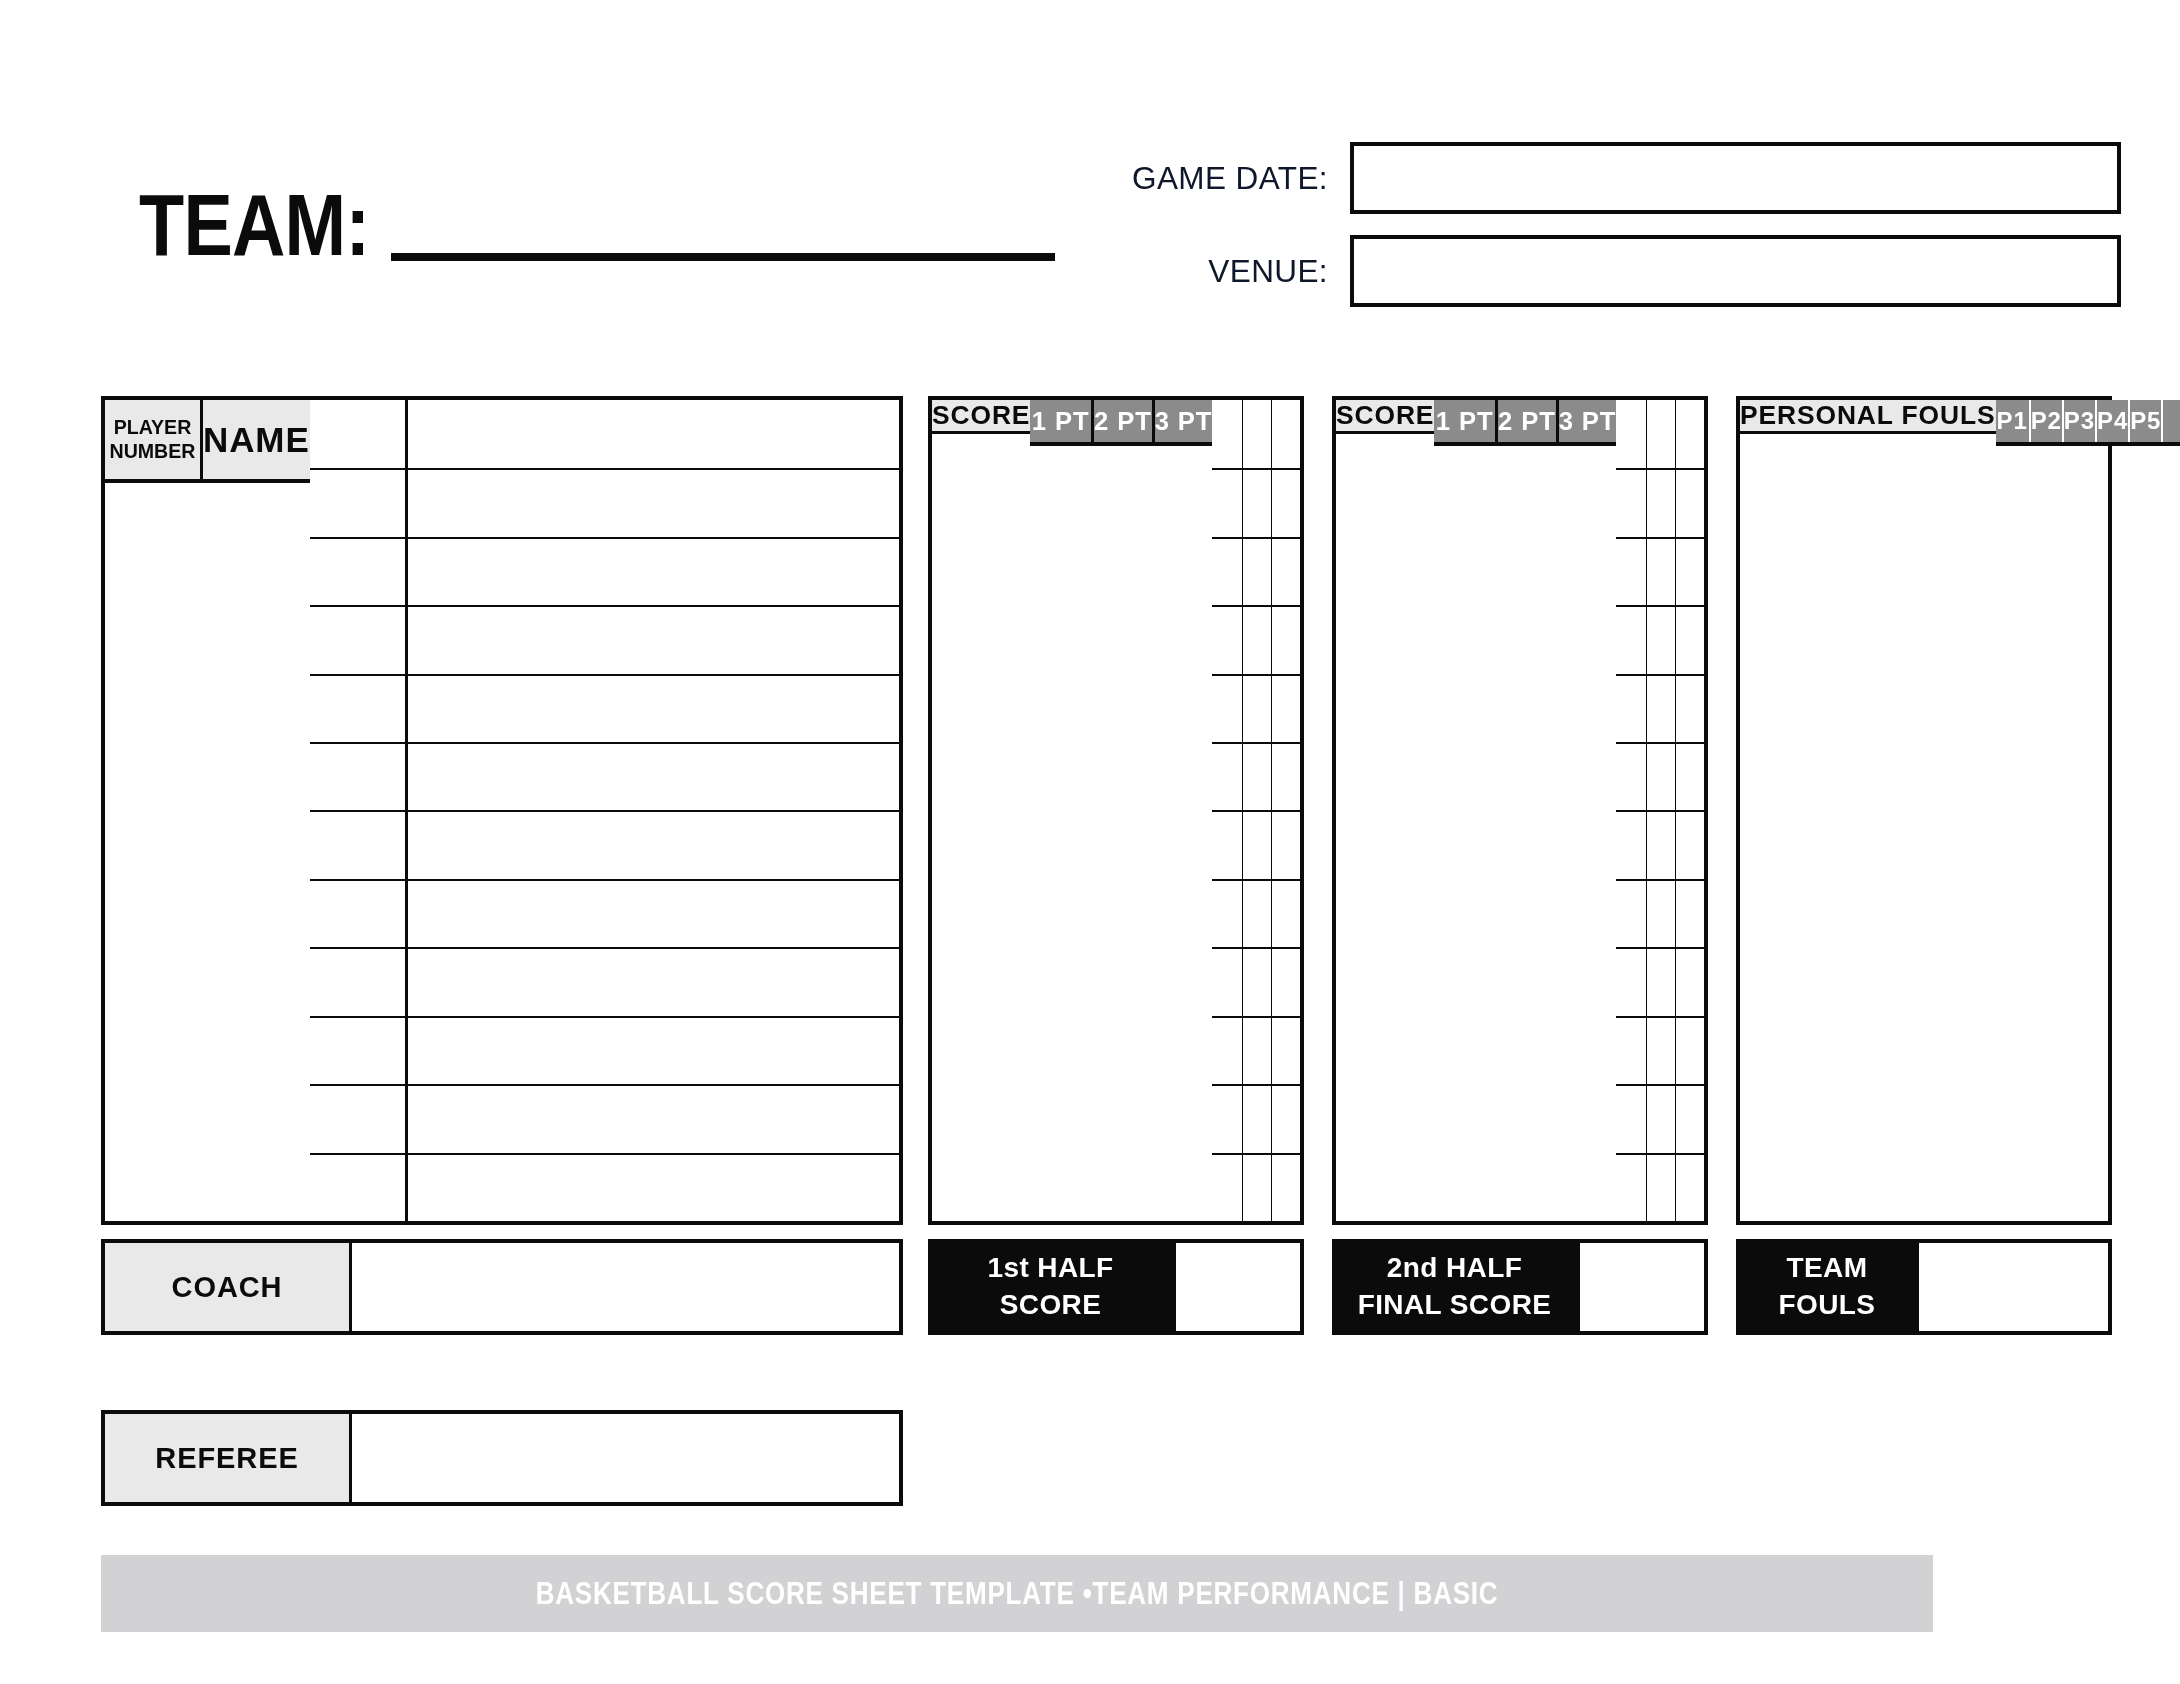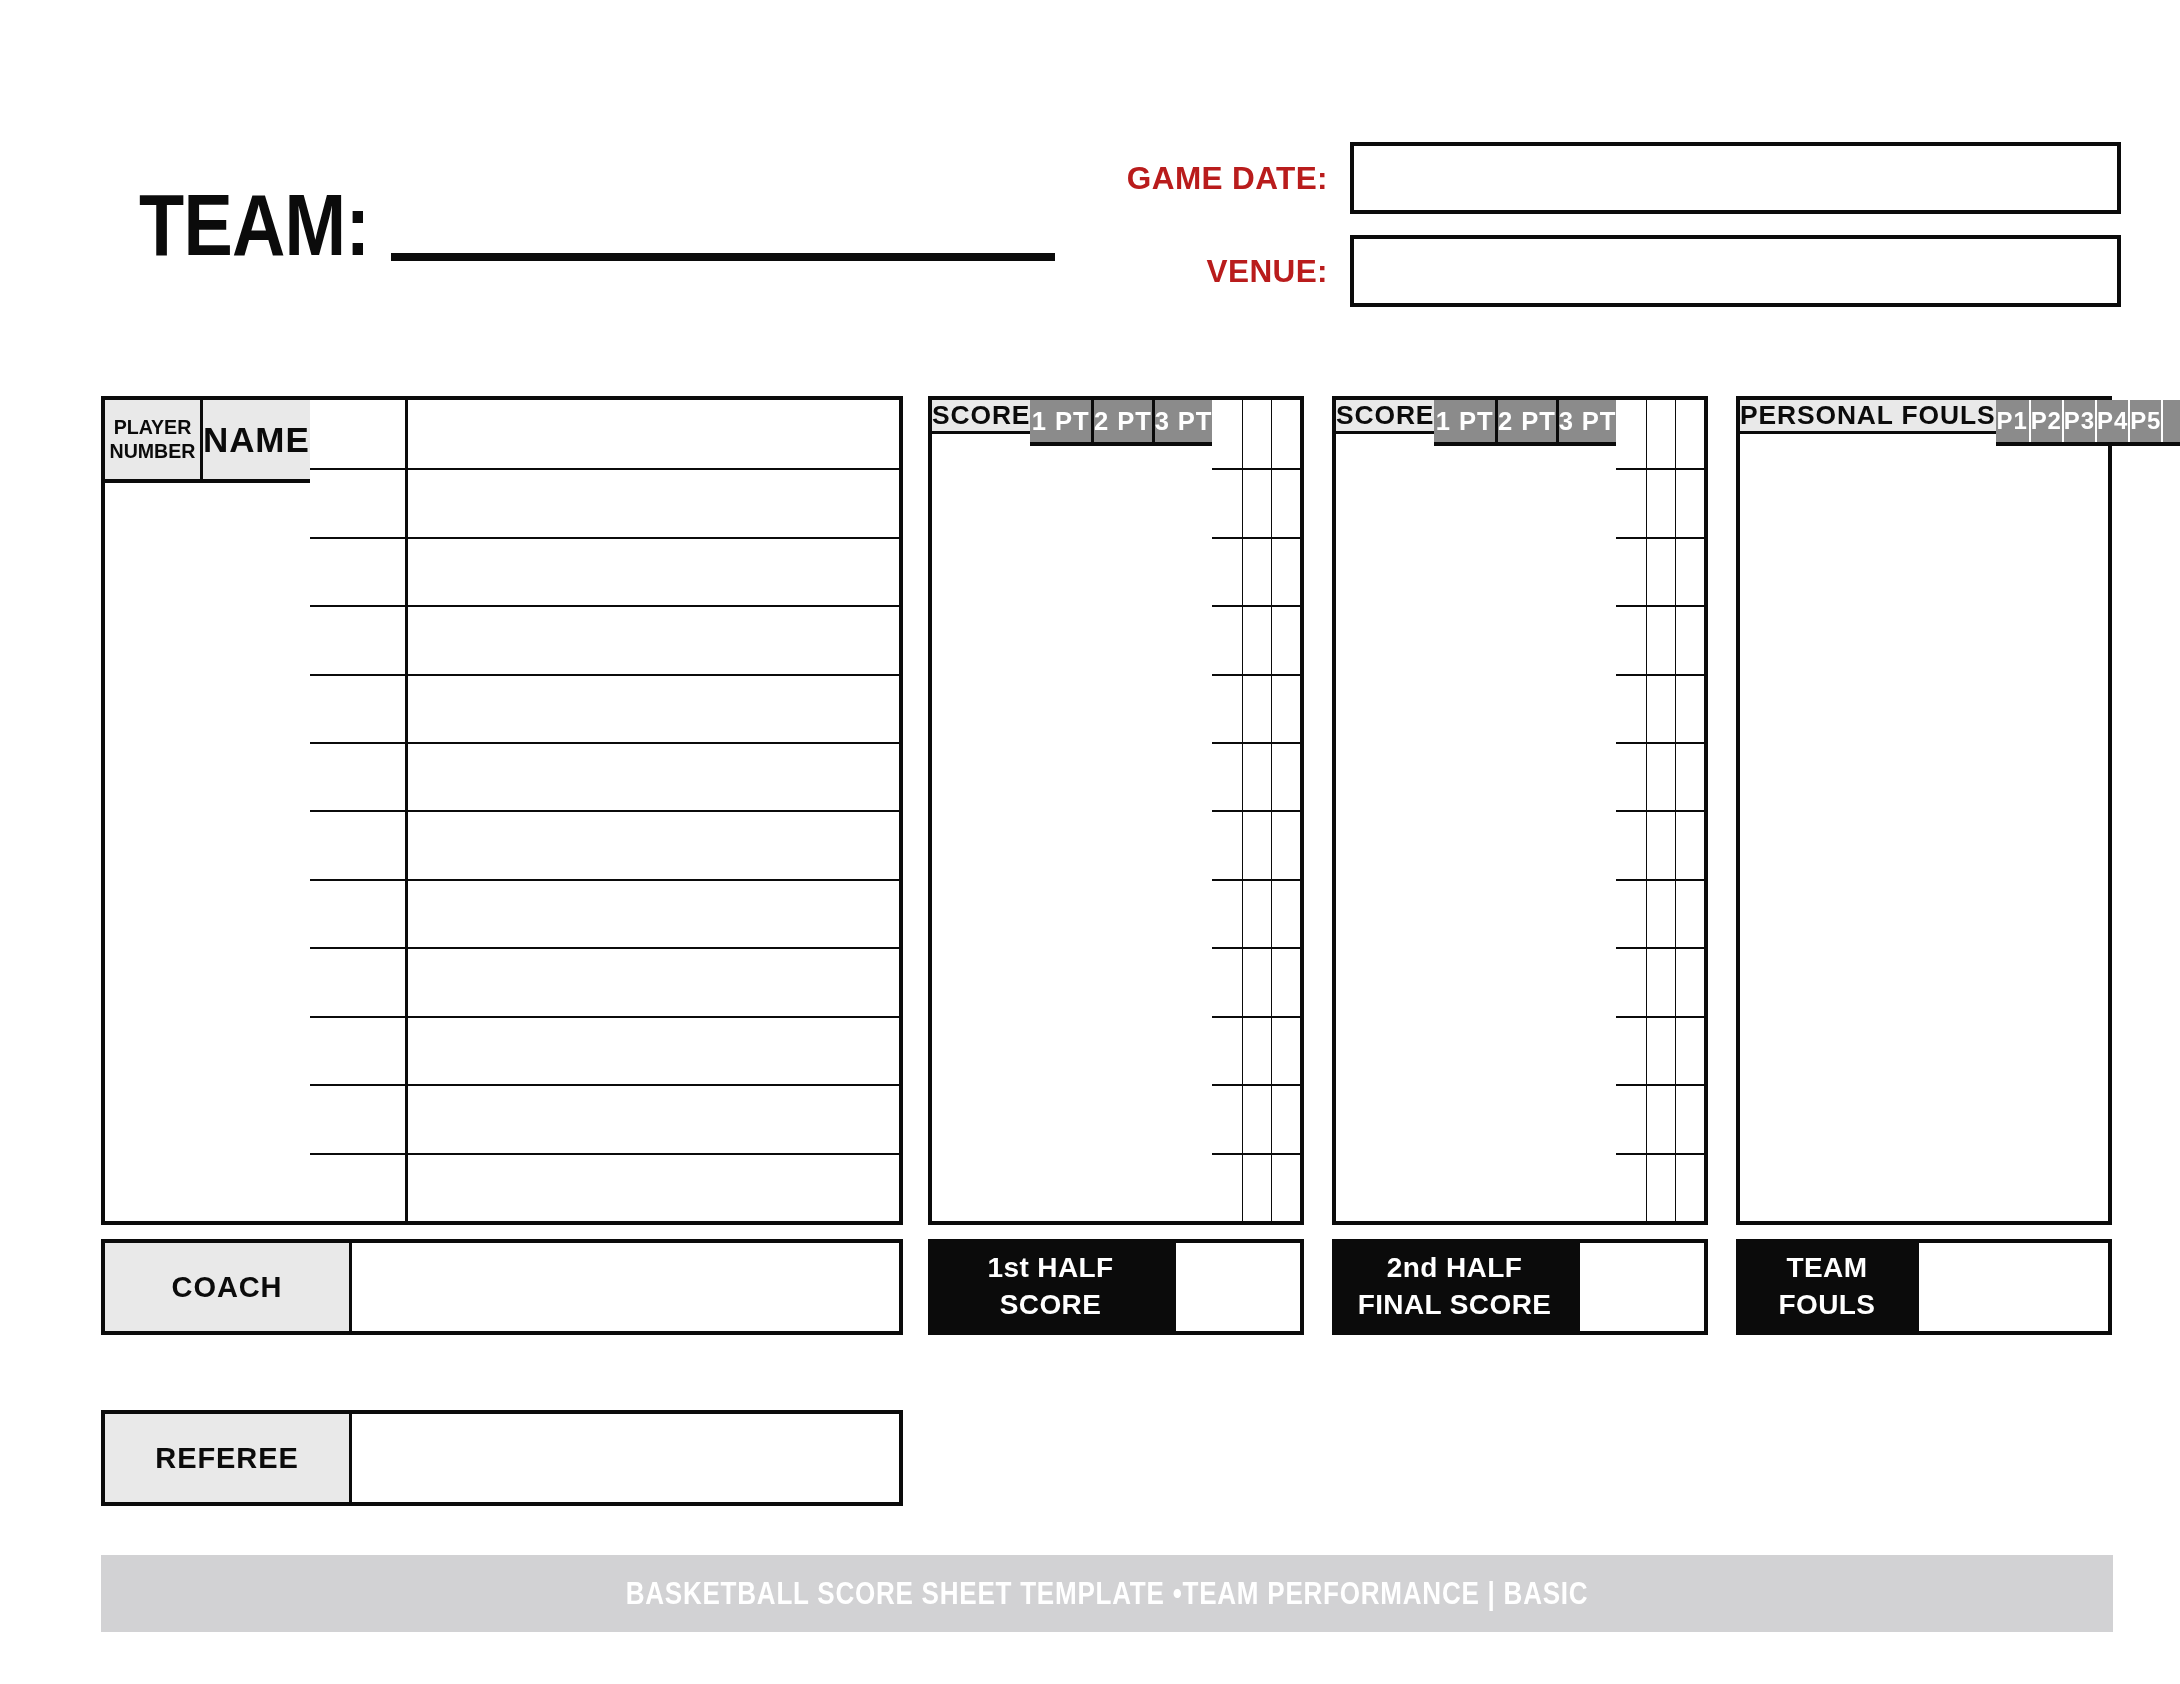"GAME DATE:" .field-label { color: #b91c1c -> #0f172a; font-weight: bold -> none }
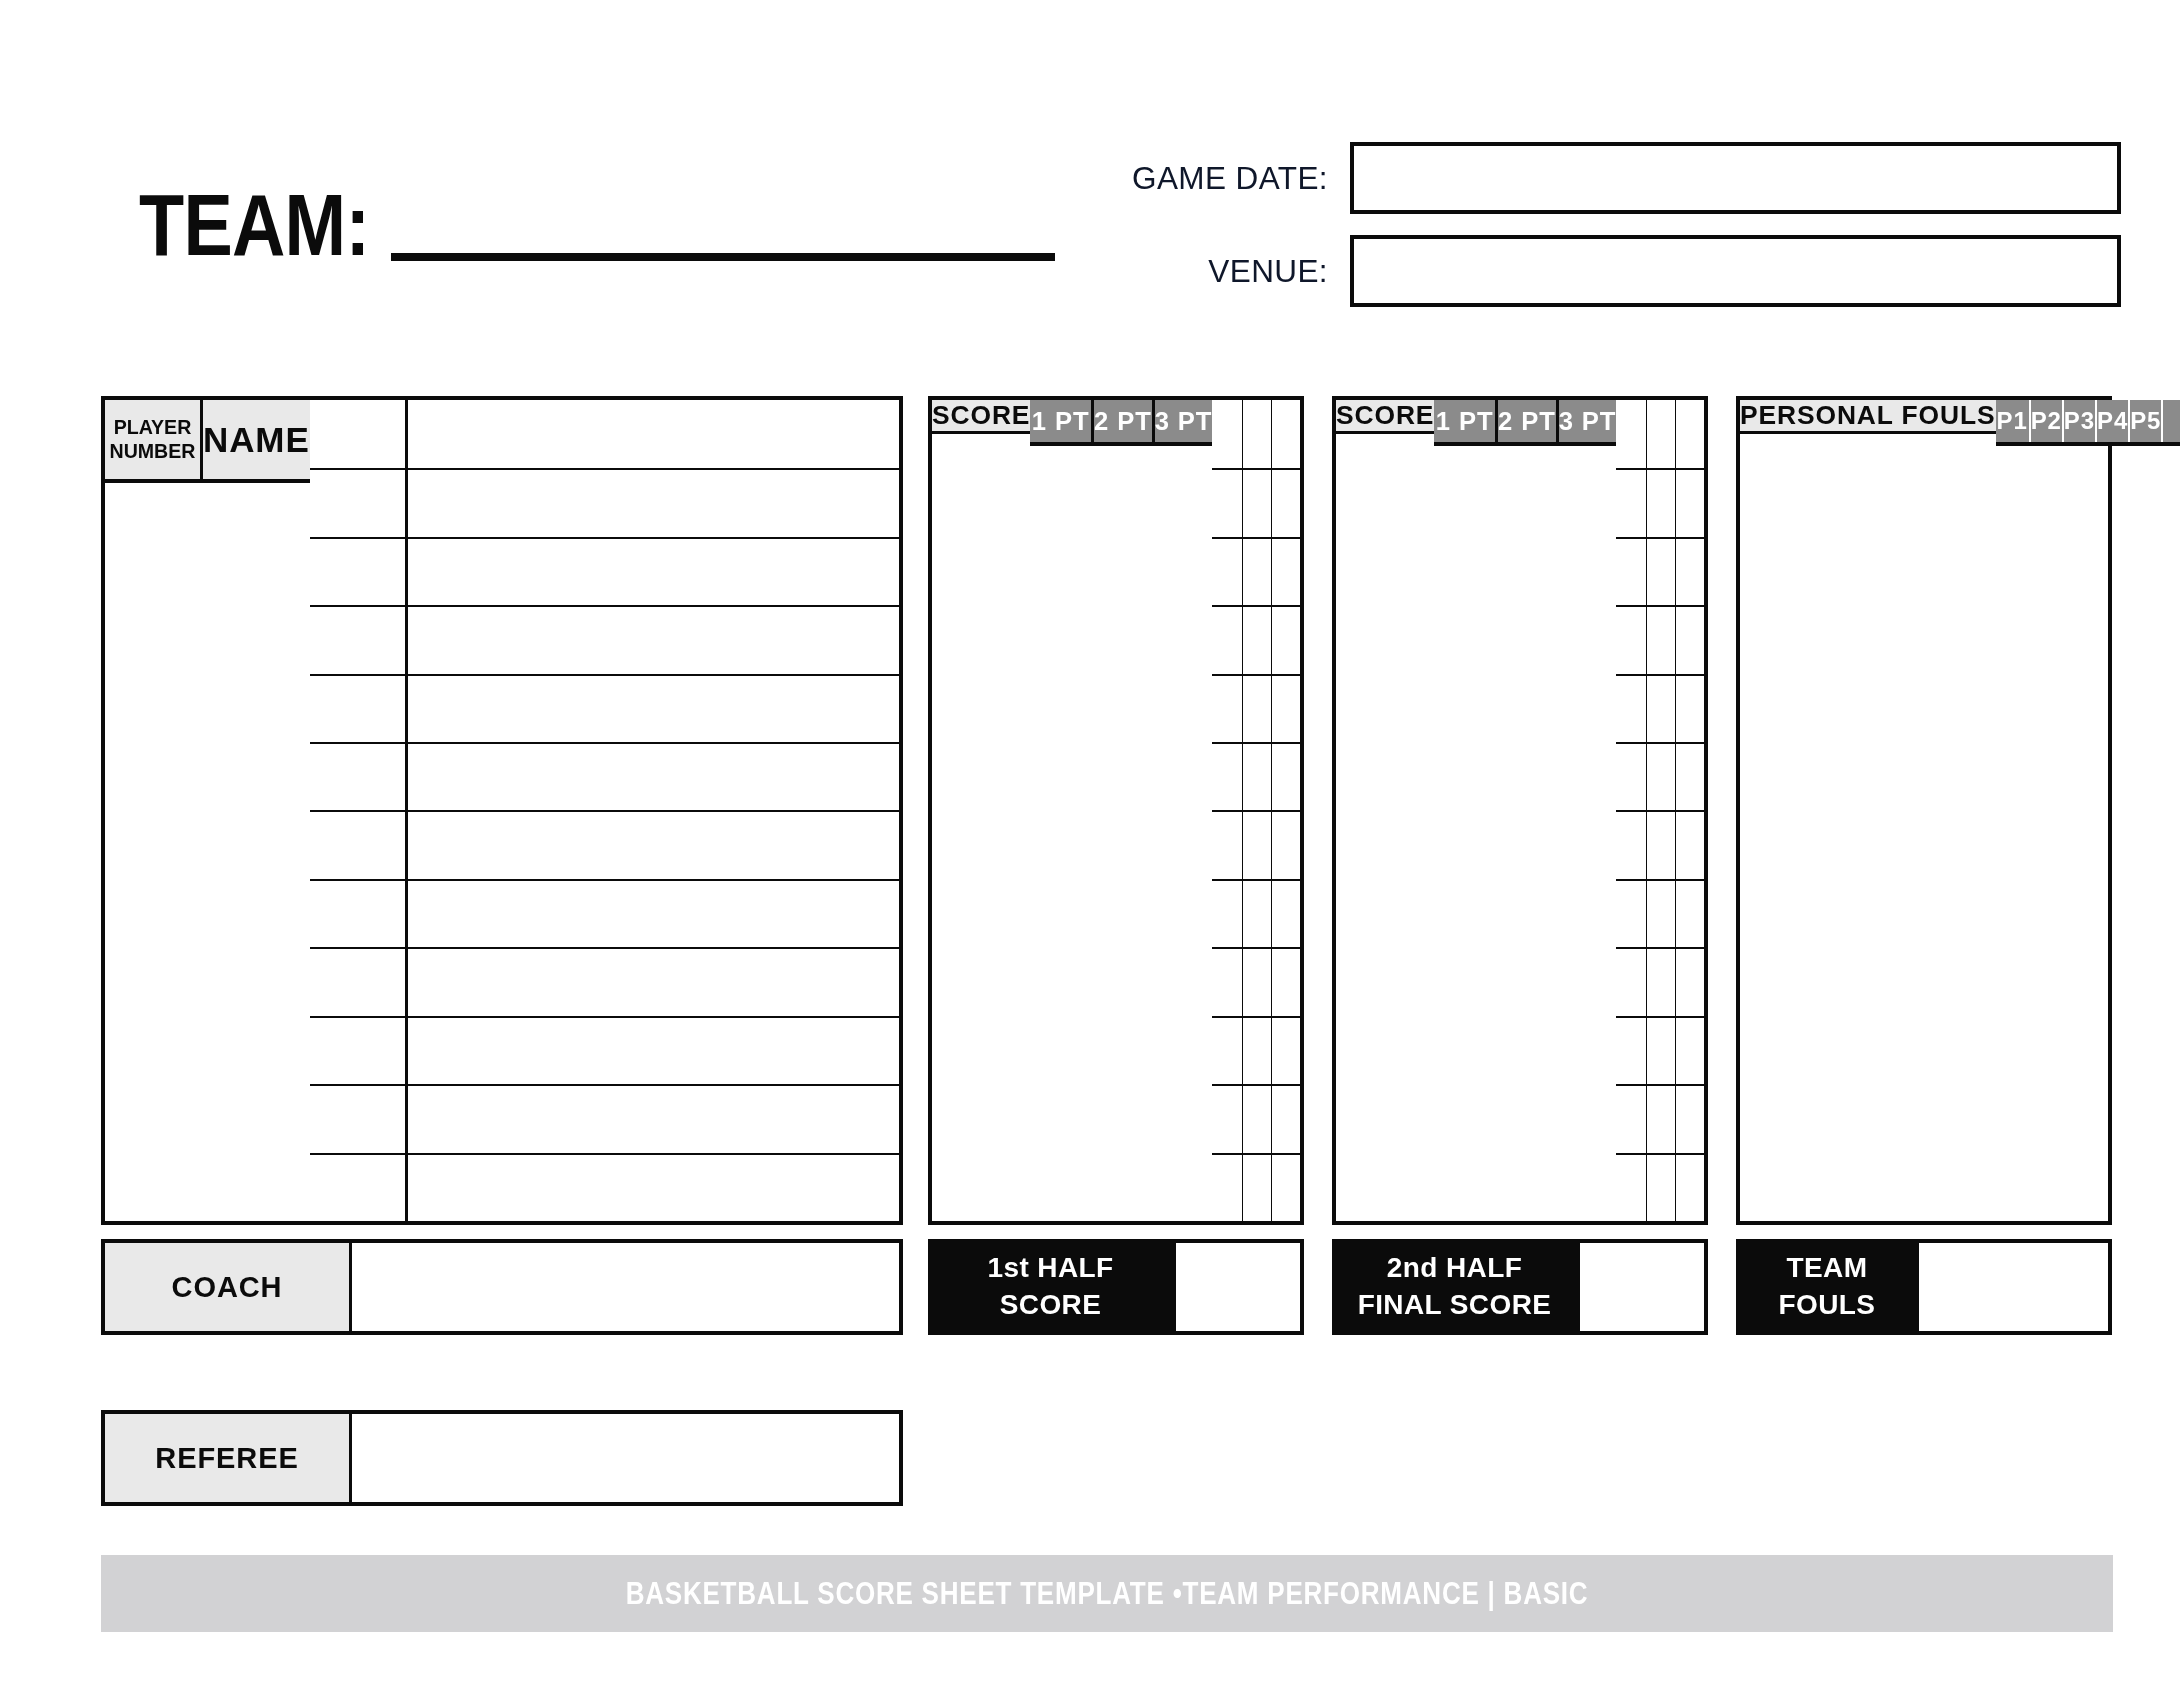"BASKETBALL SCORE SHEET TEMPLATE •TEAM" .footer-bar { width: 2012px -> 1832px }
